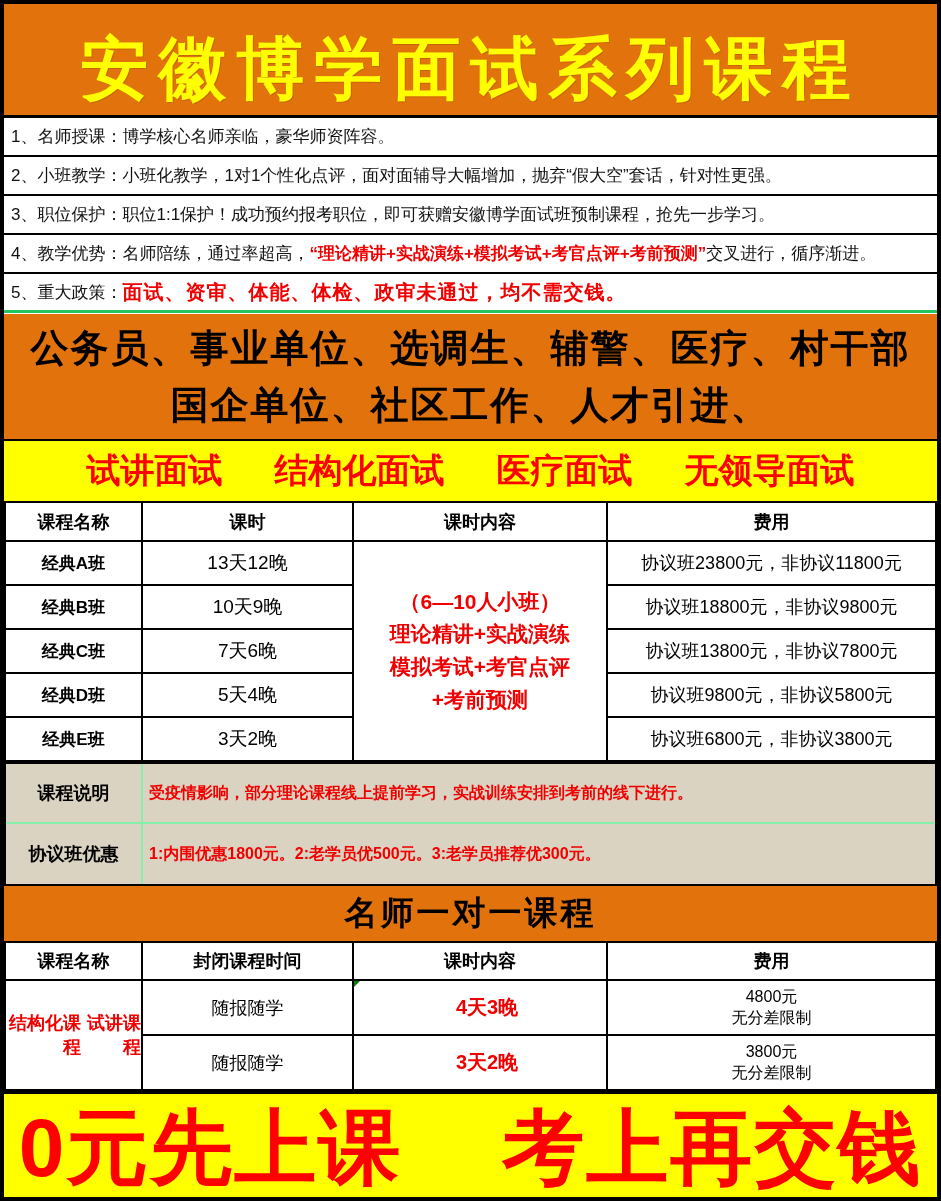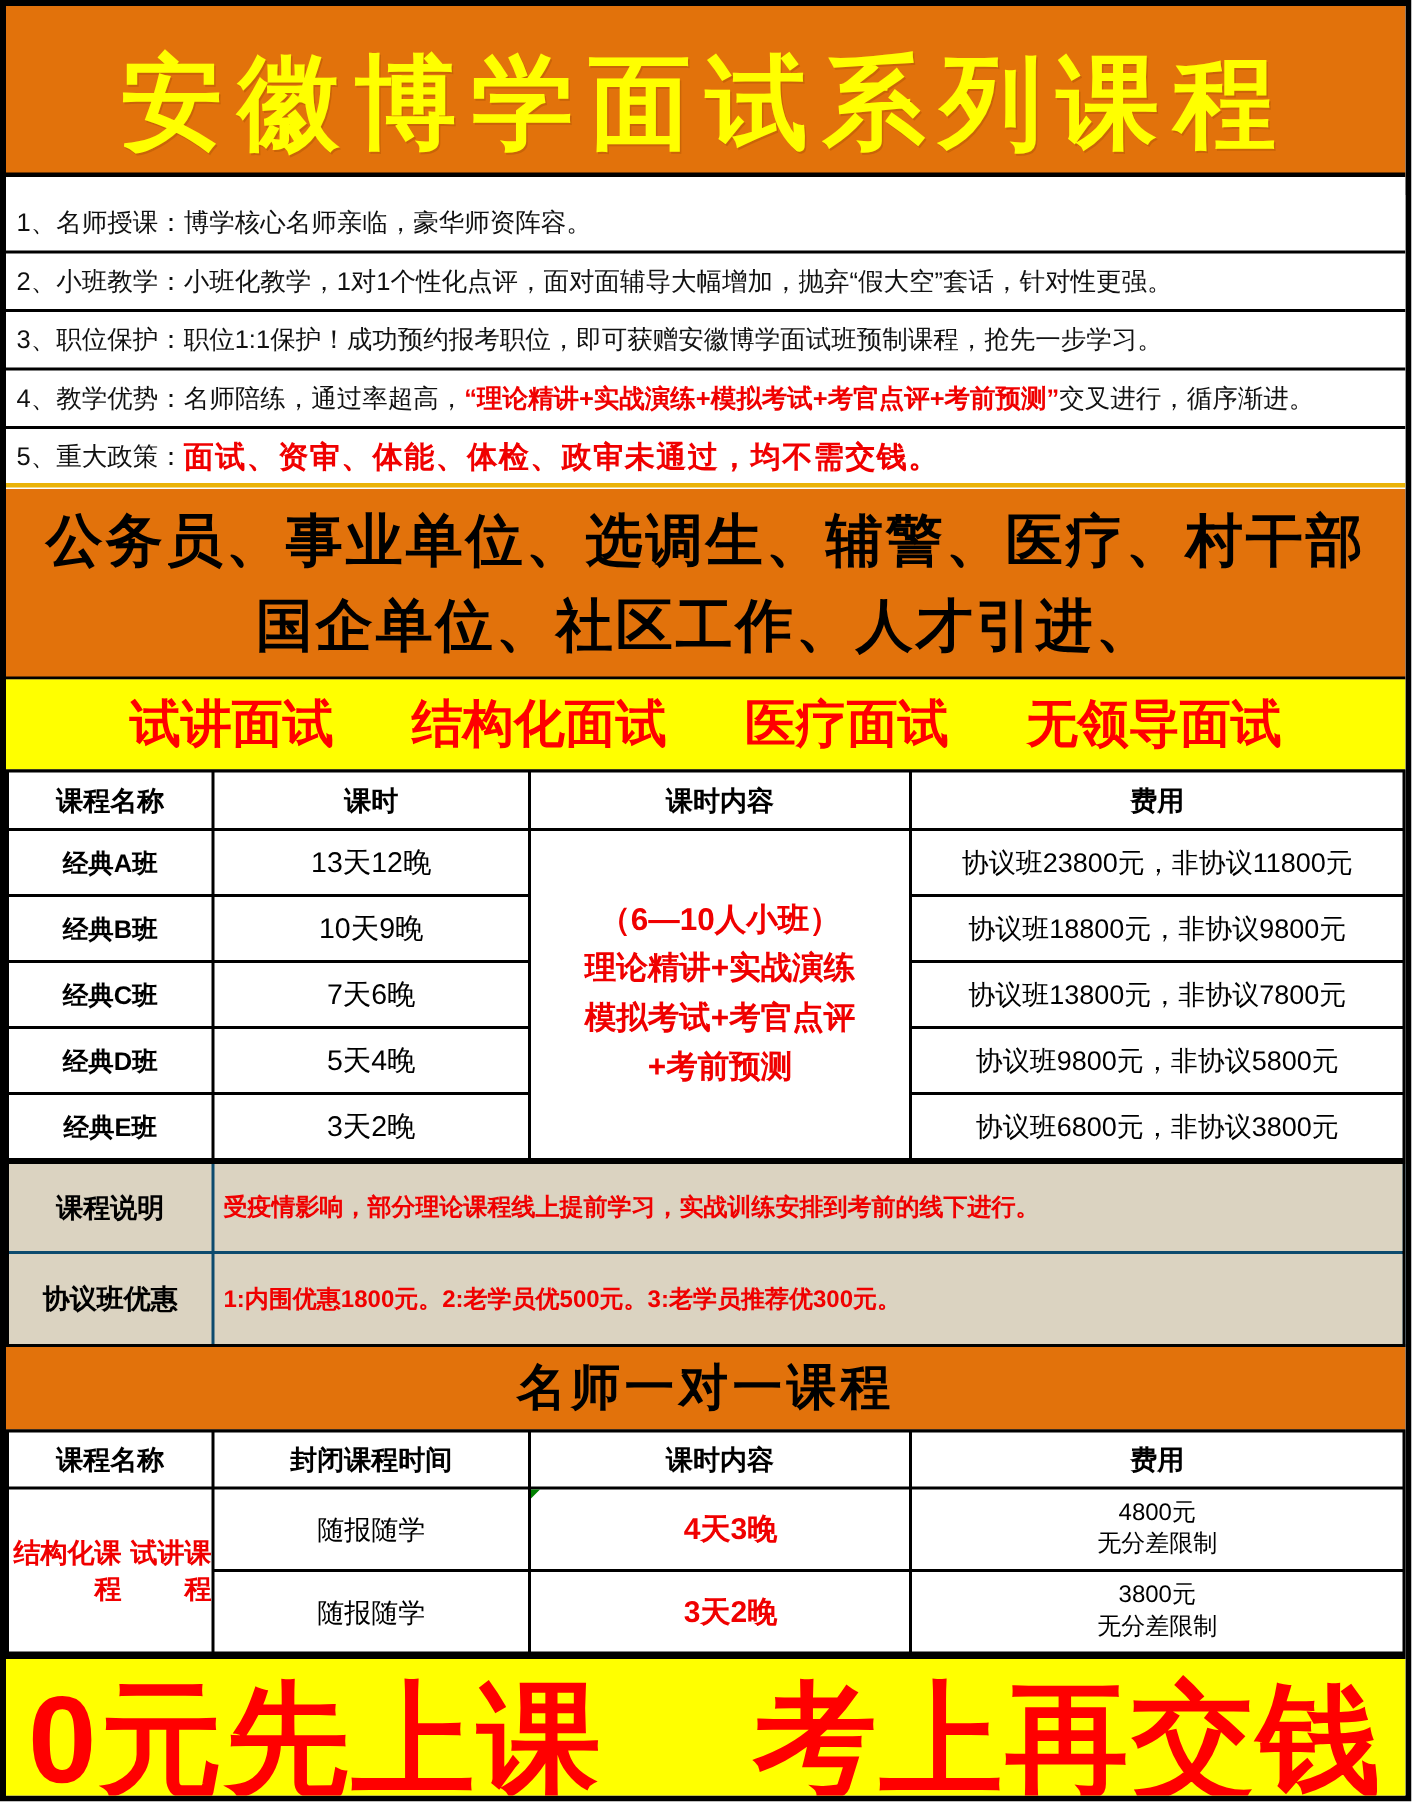"1、名师授课：博学核心名师亲临，豪华师资阵容。" .points { margin-top: 12px -> none }
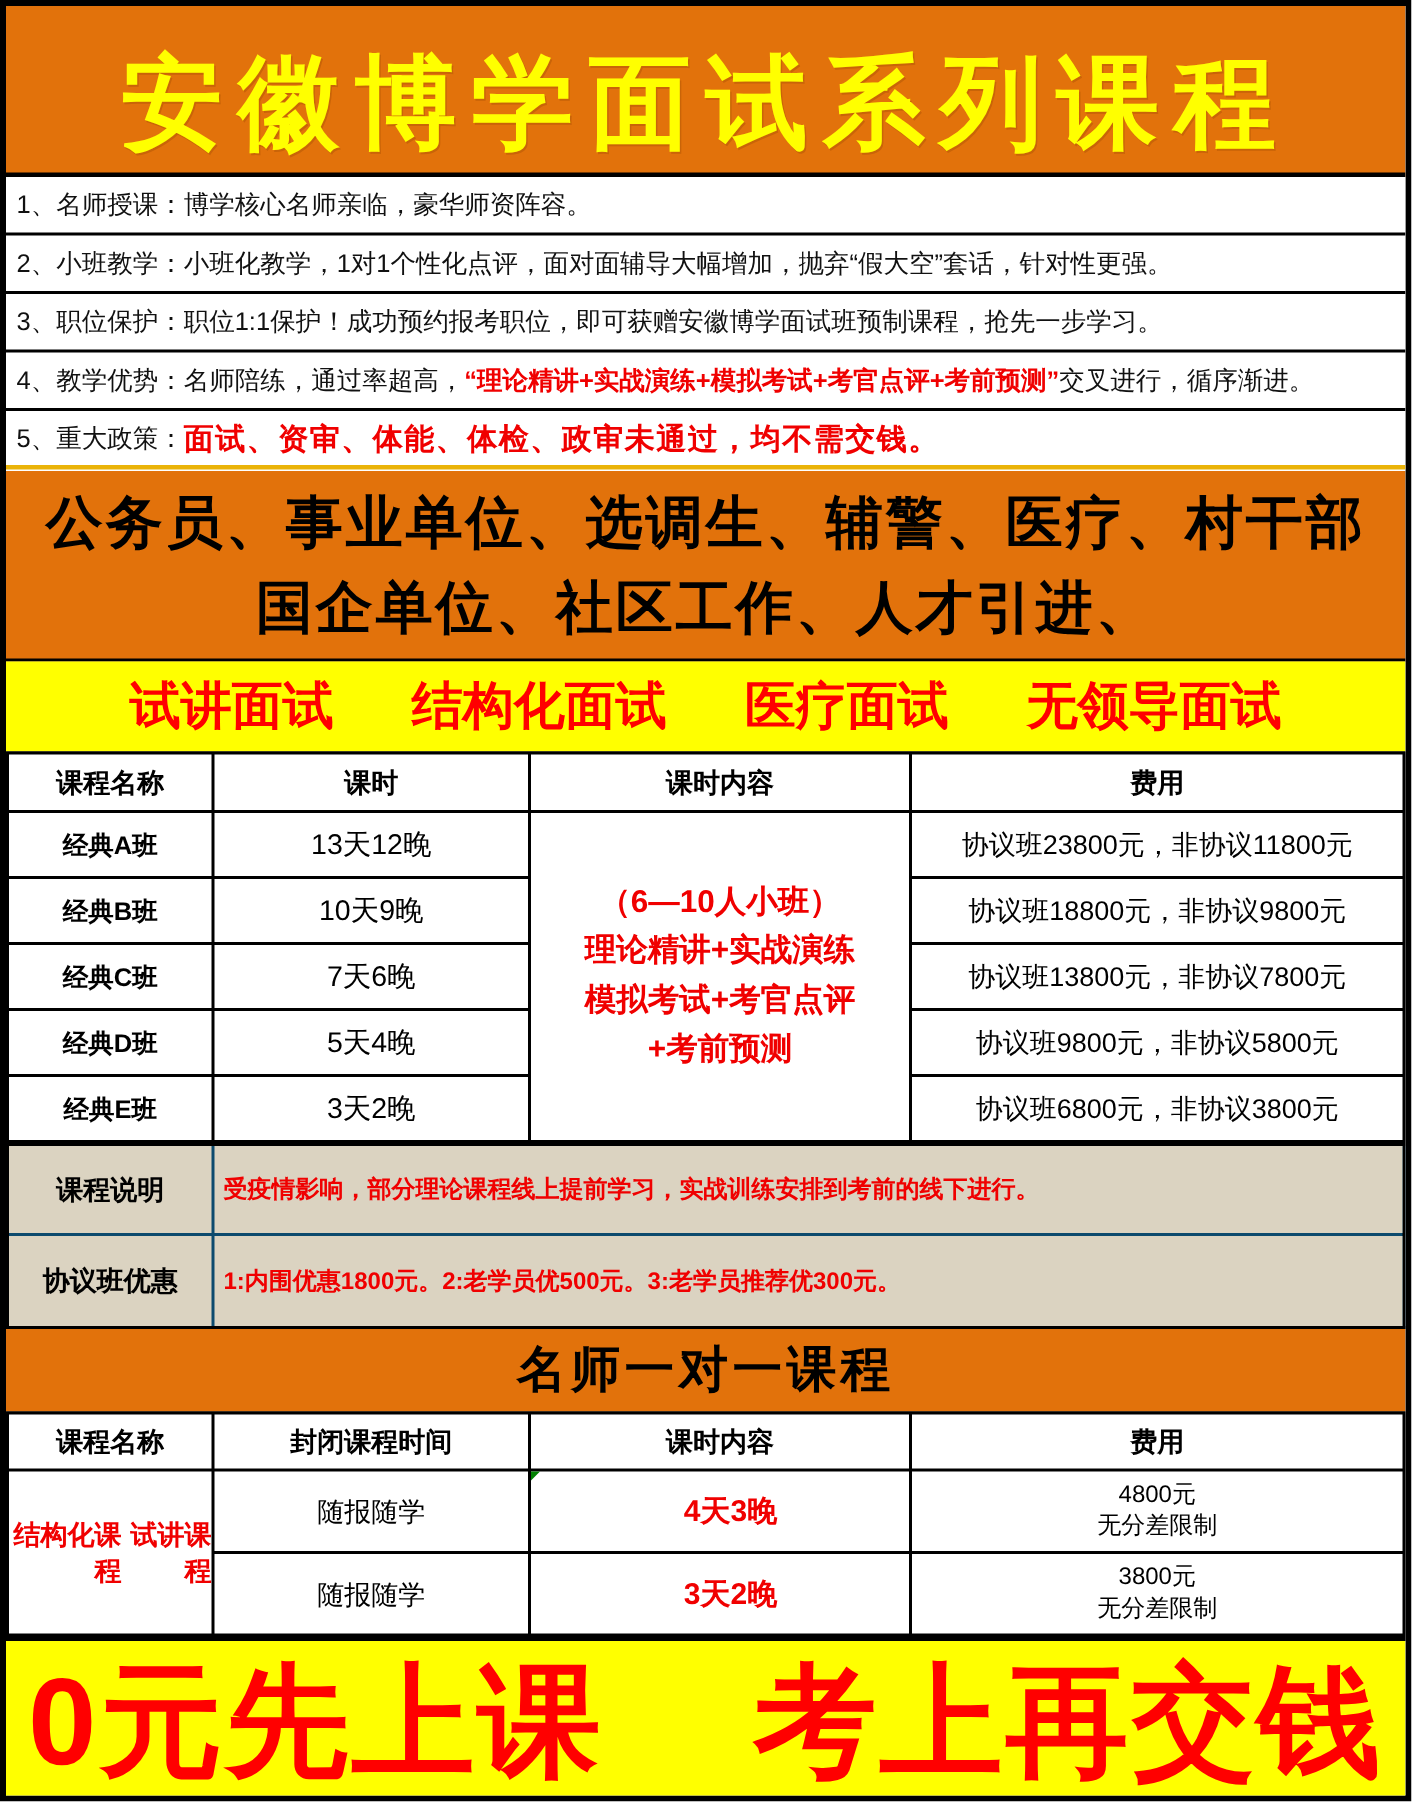"5、重大政策：" .point-row:last-child { border-bottom: 3px solid #eab308 -> 3px solid #22c55e }
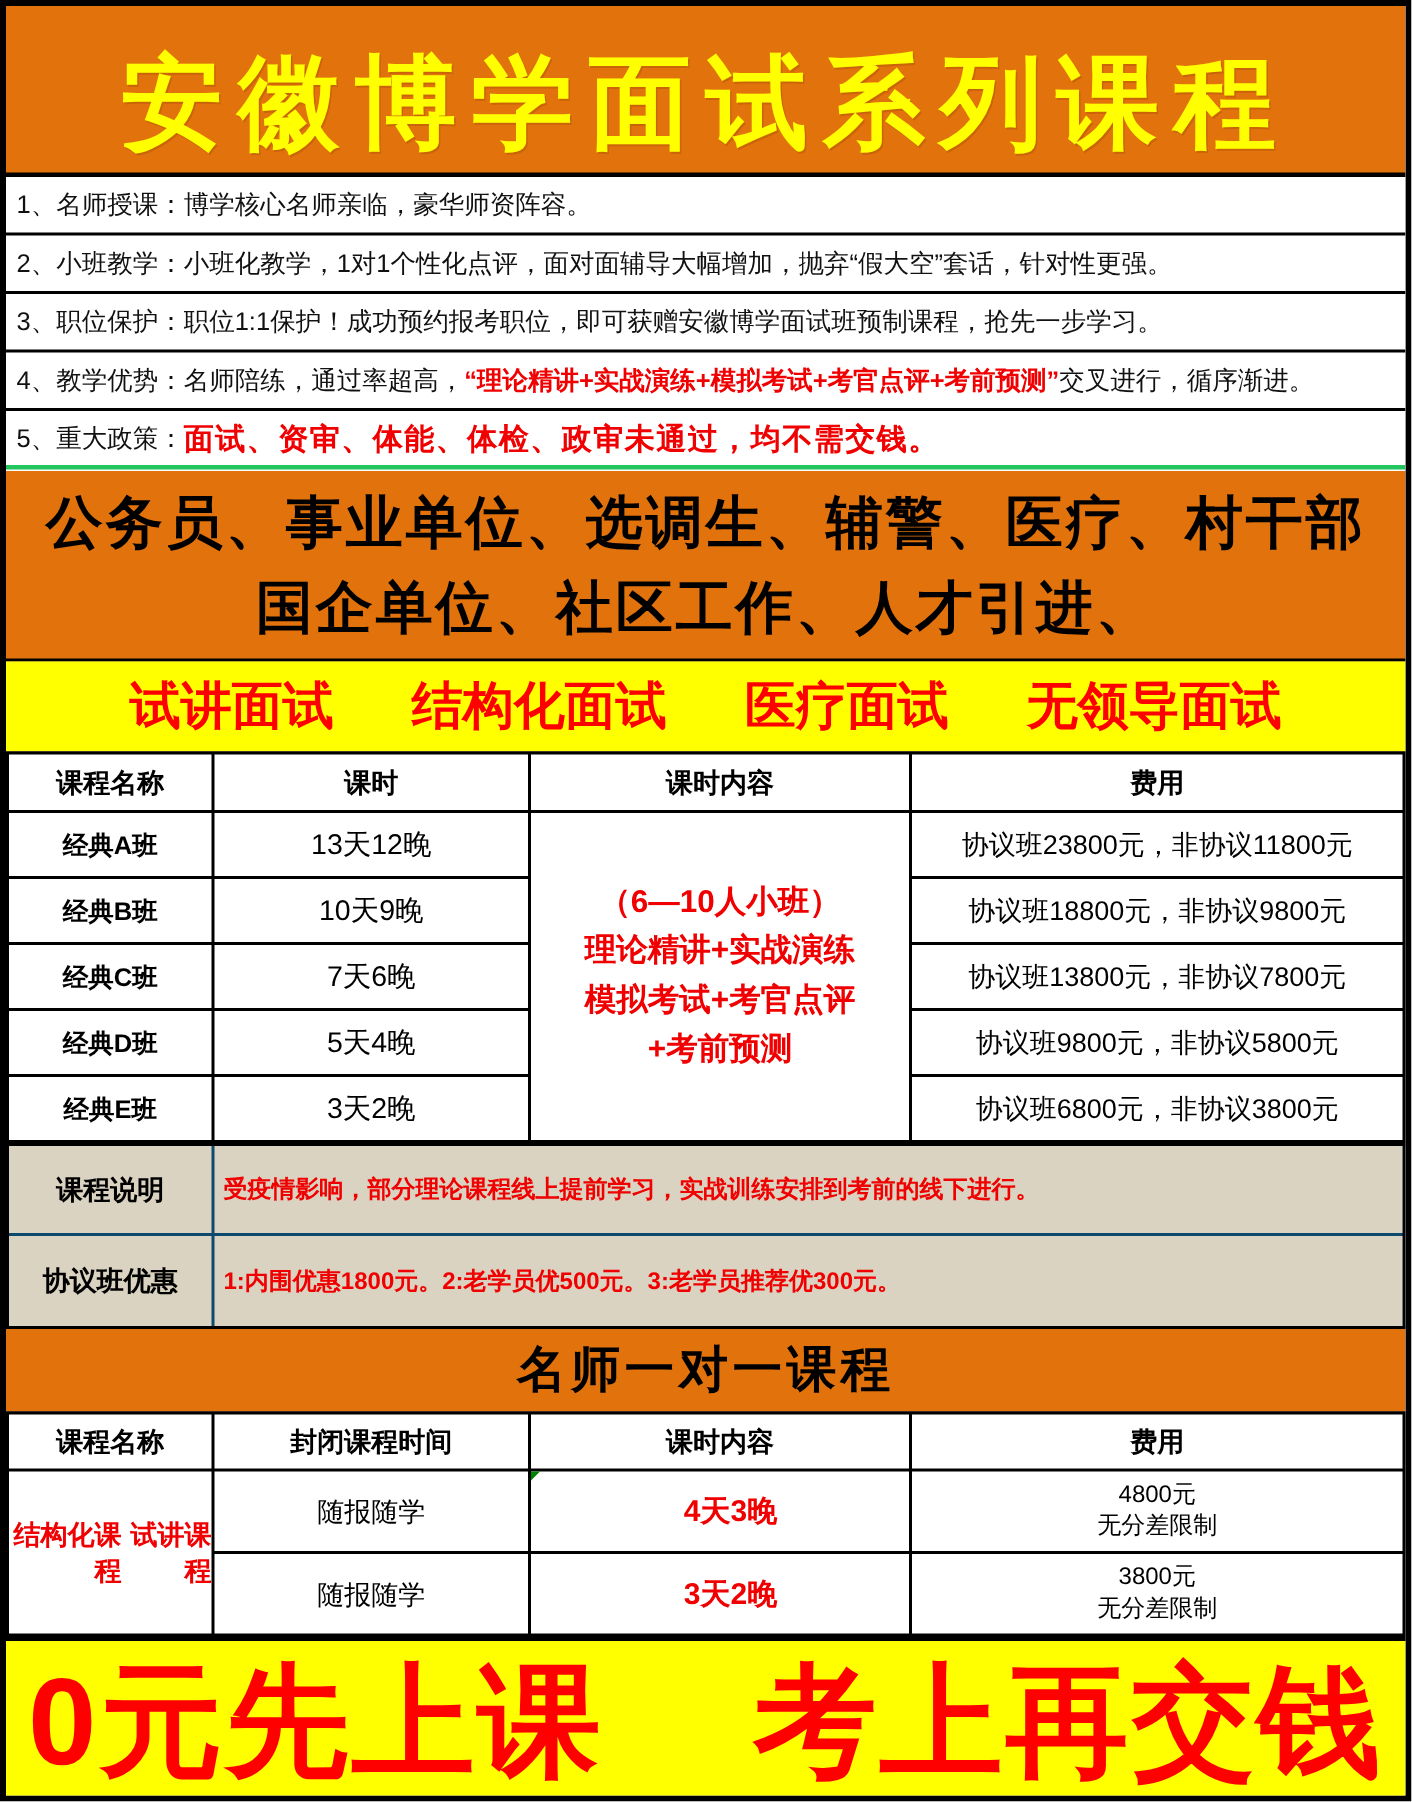"课程说明" .notes { background: #0c4a6e -> #86efac }
